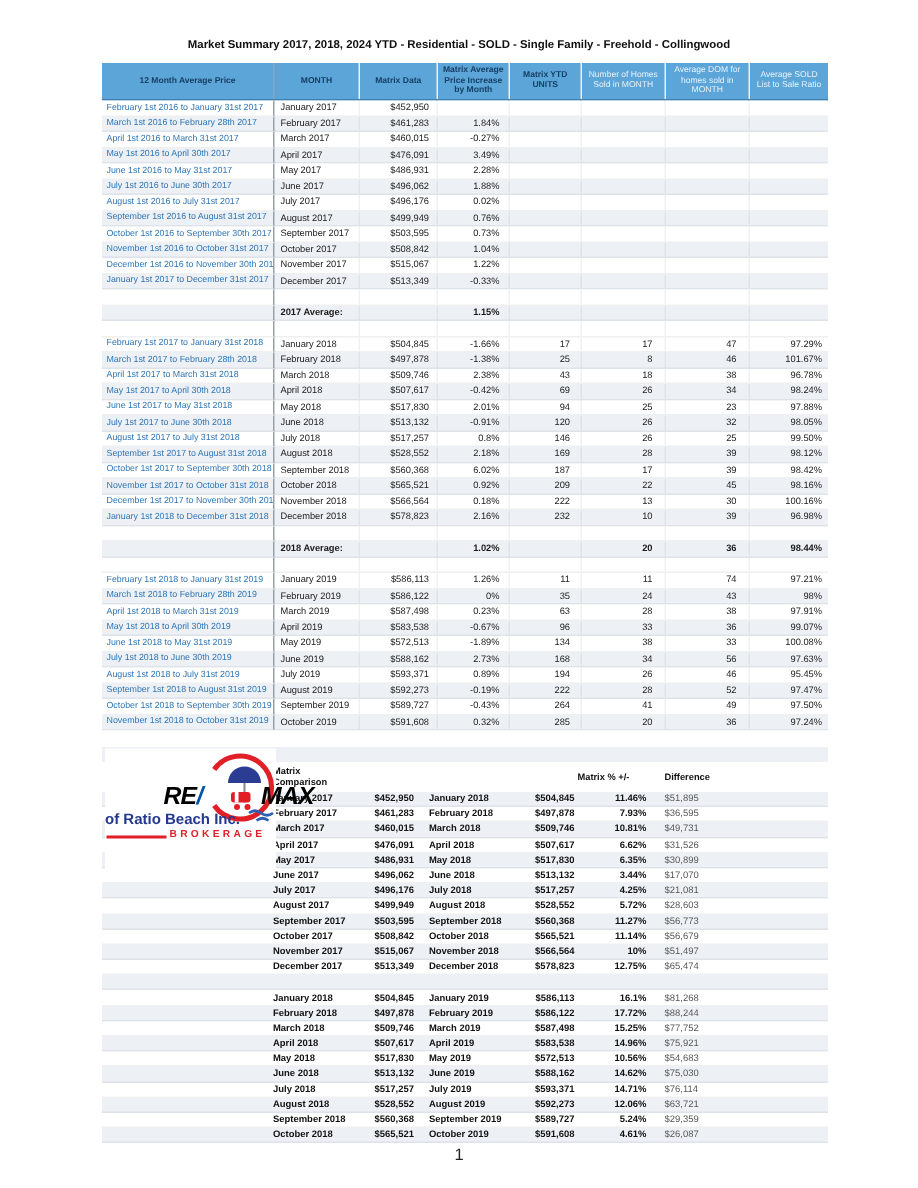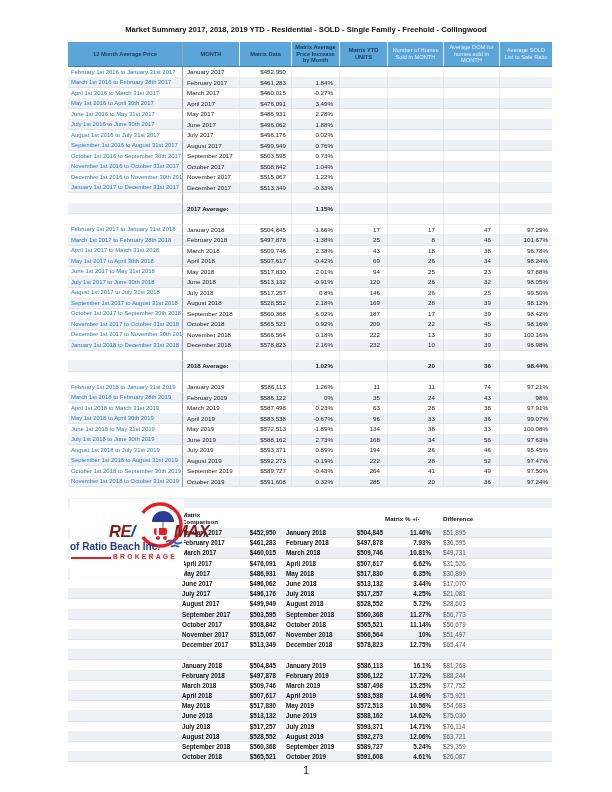"Market Summary 2017, 2018, 2019" div.title { text: 2019 -> 2024 }
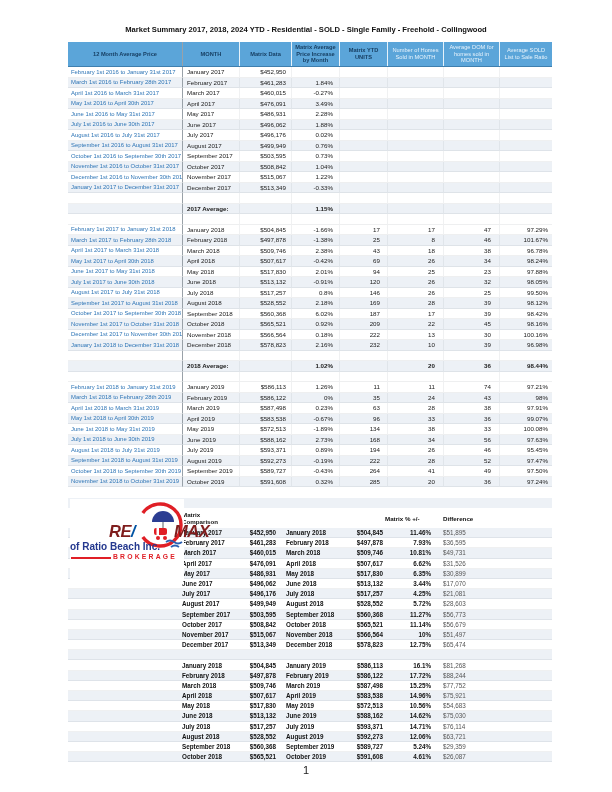"RE" .remax-word .red { color: #7f1d1d -> #000000 }
